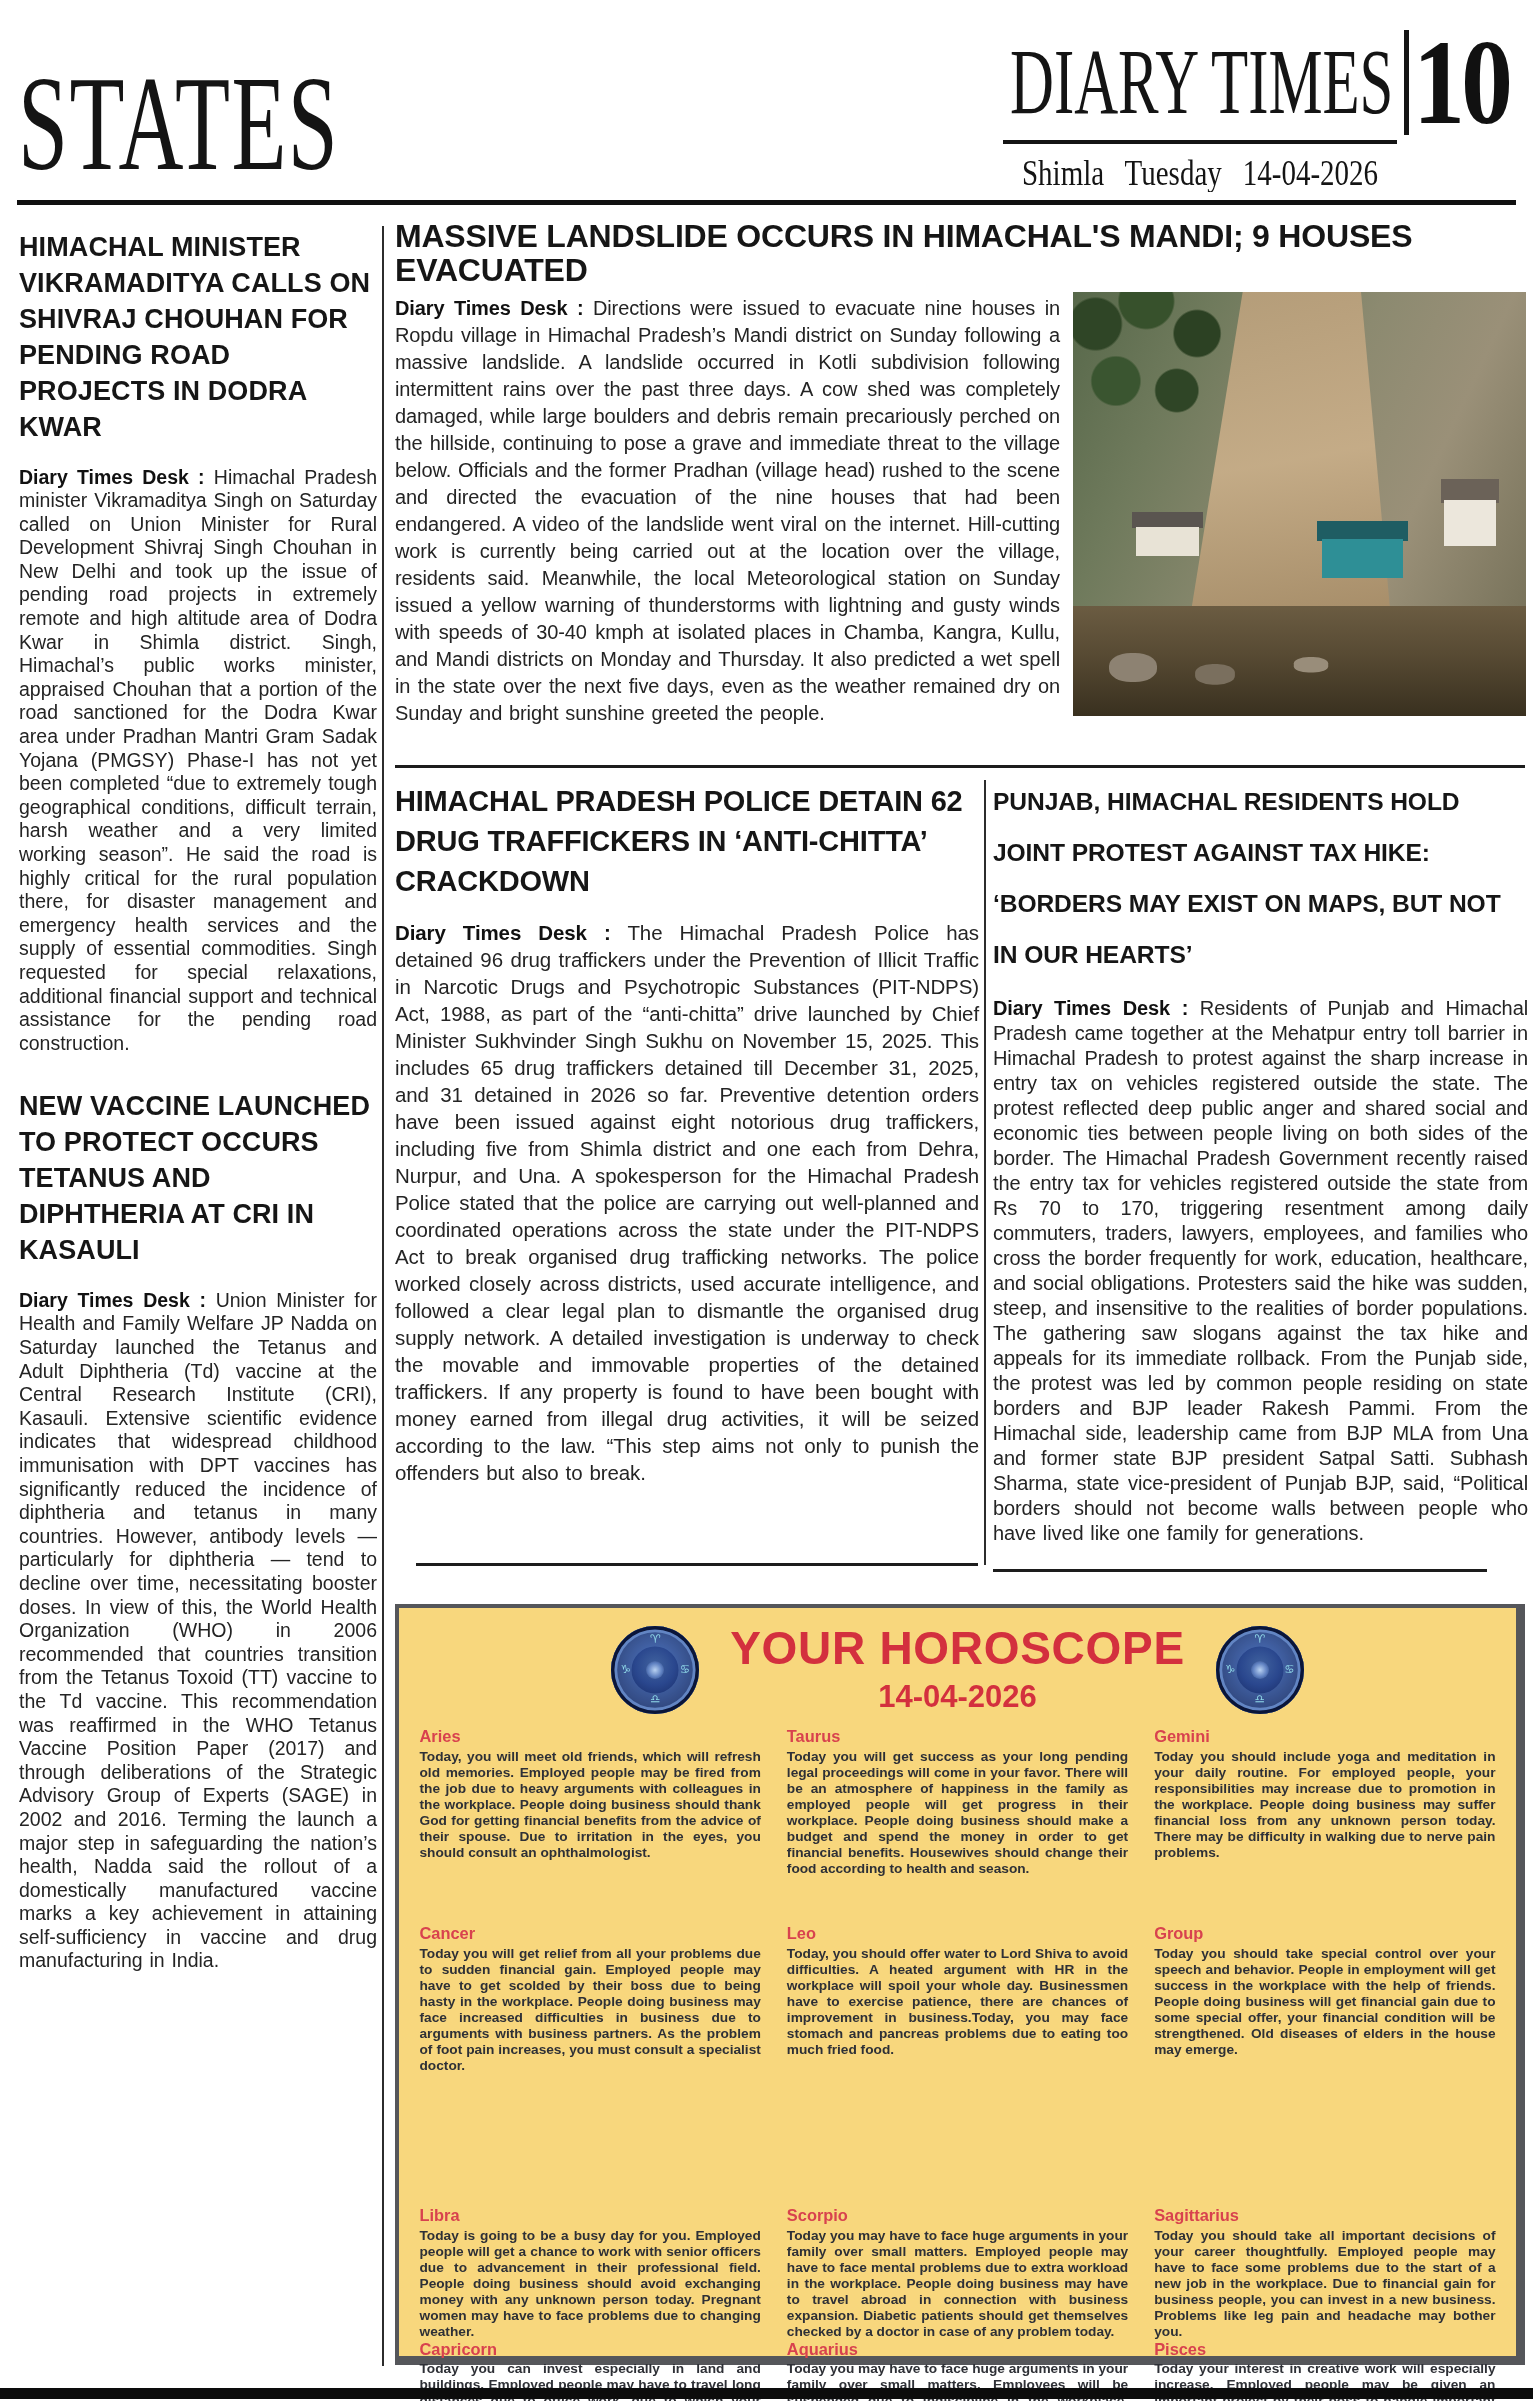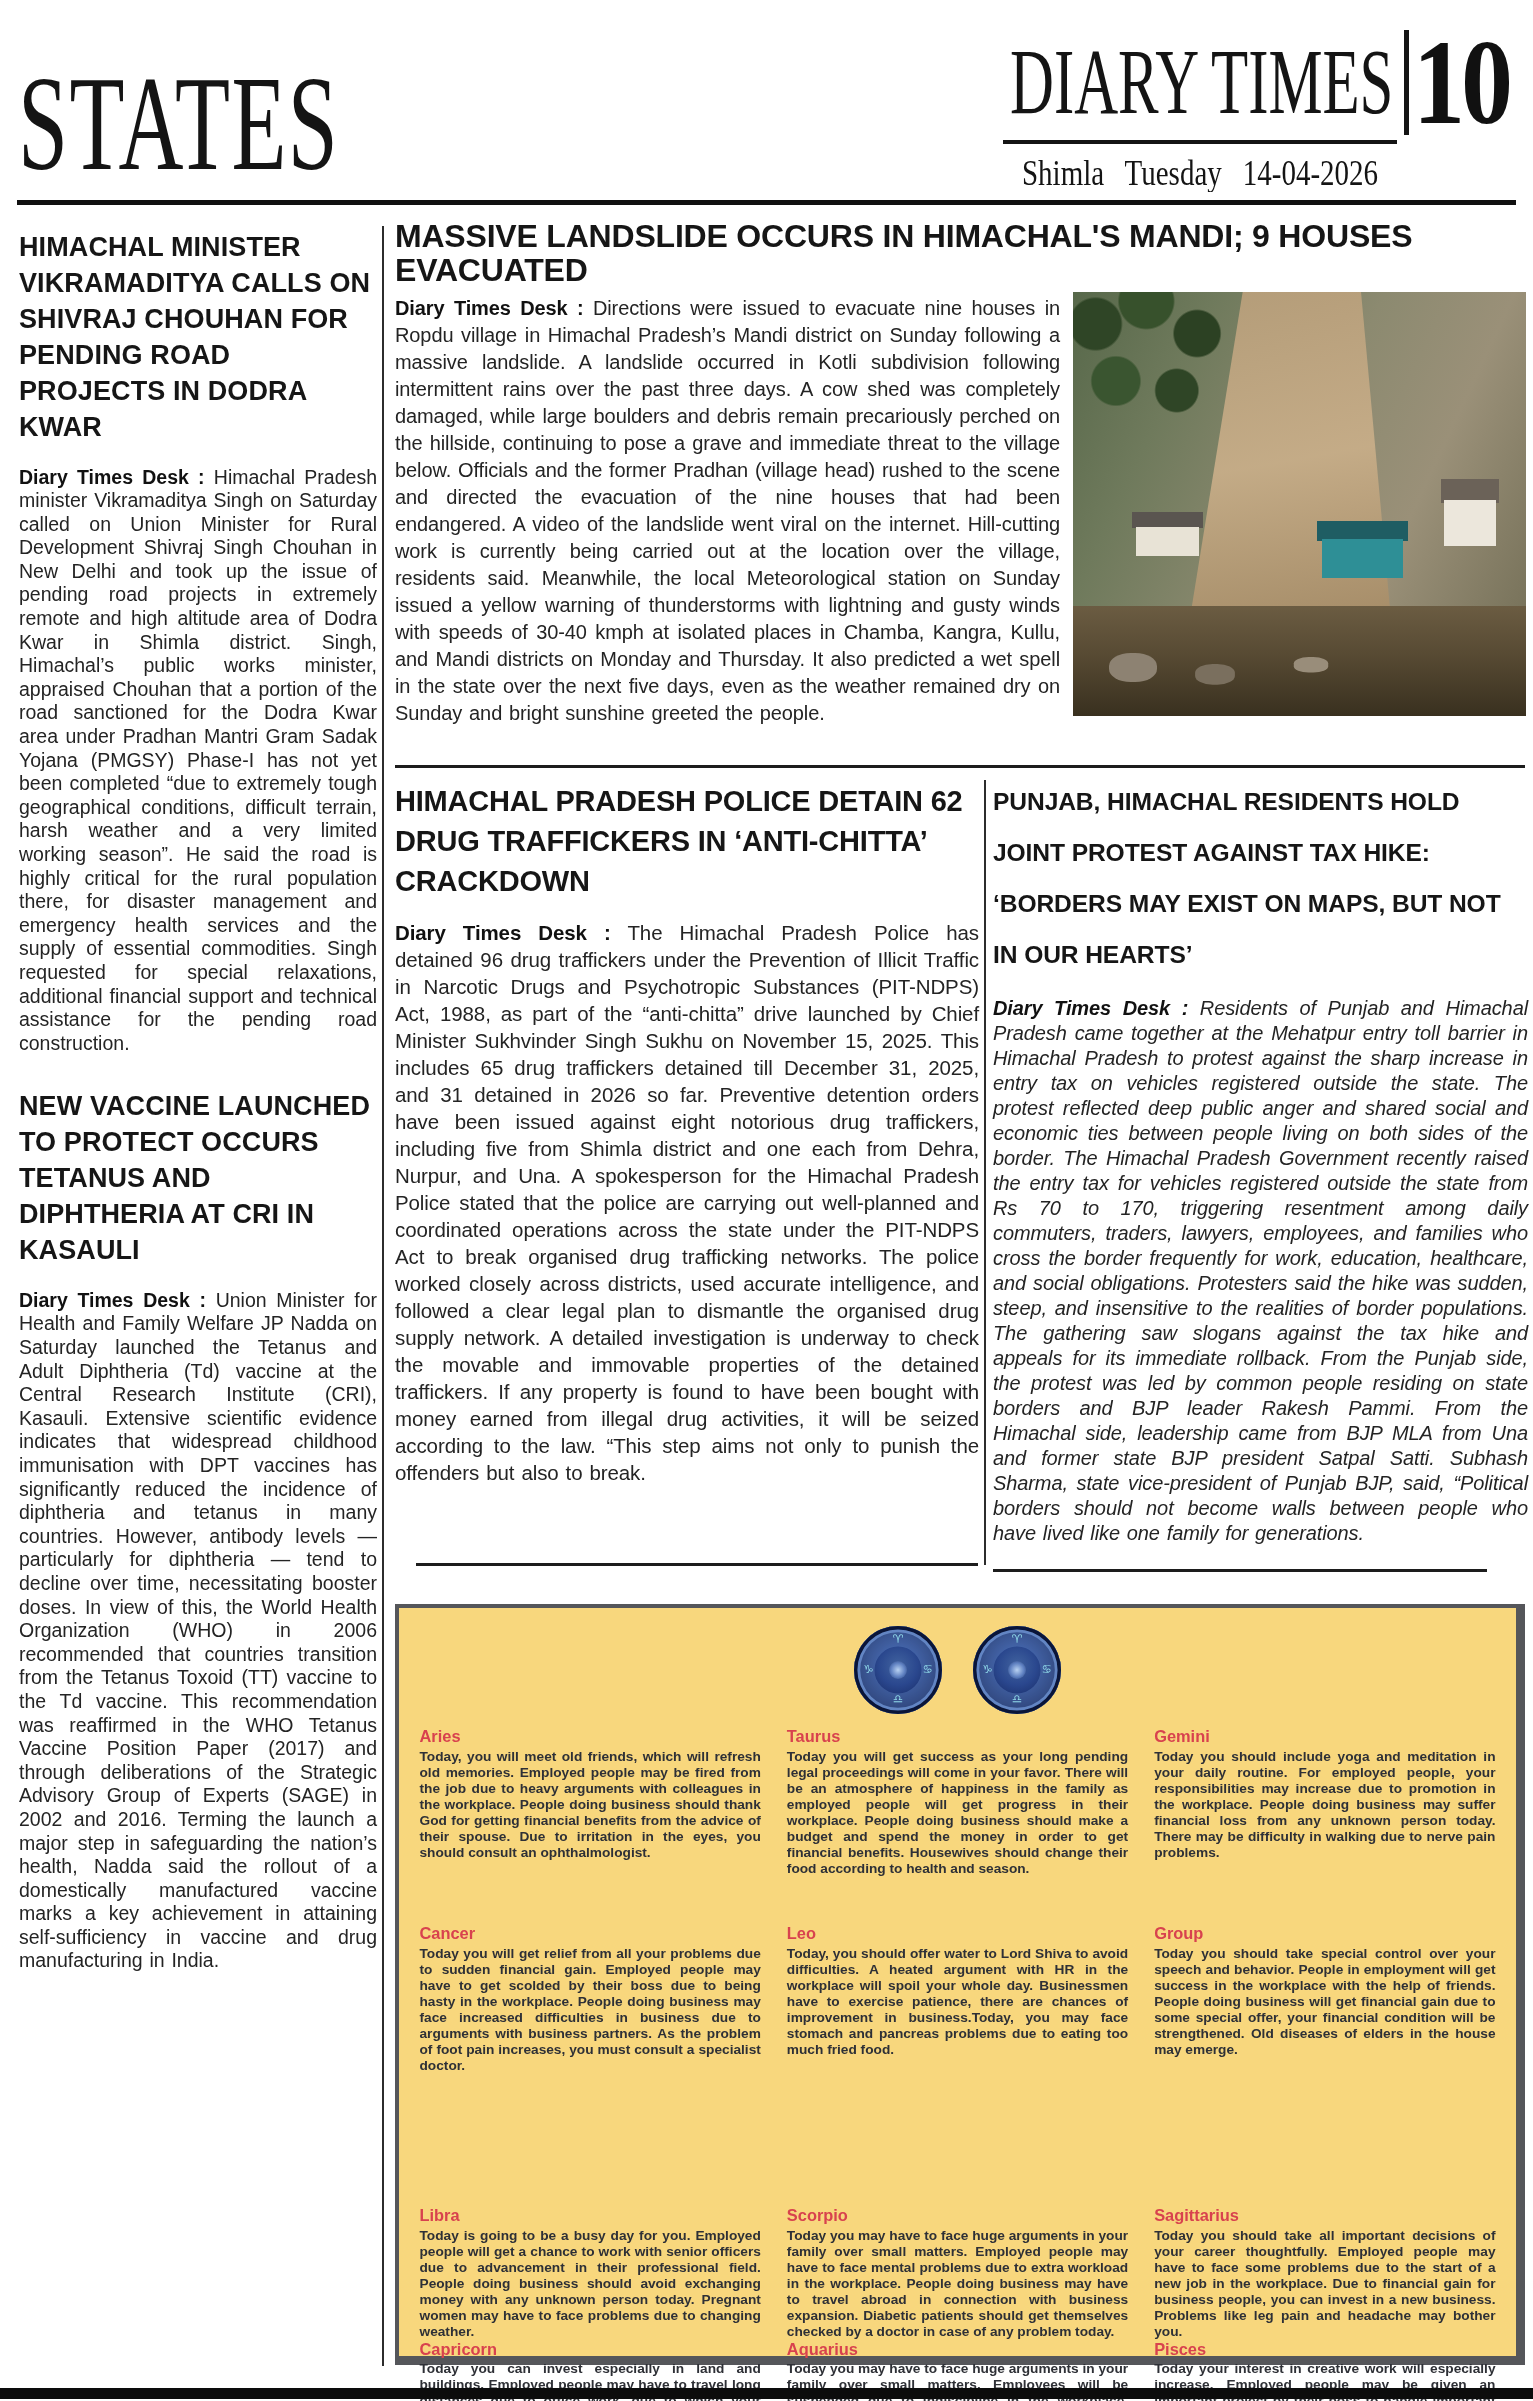"Diary Times Desk : Residents" .protest-sec p { font-style: italic -> none }
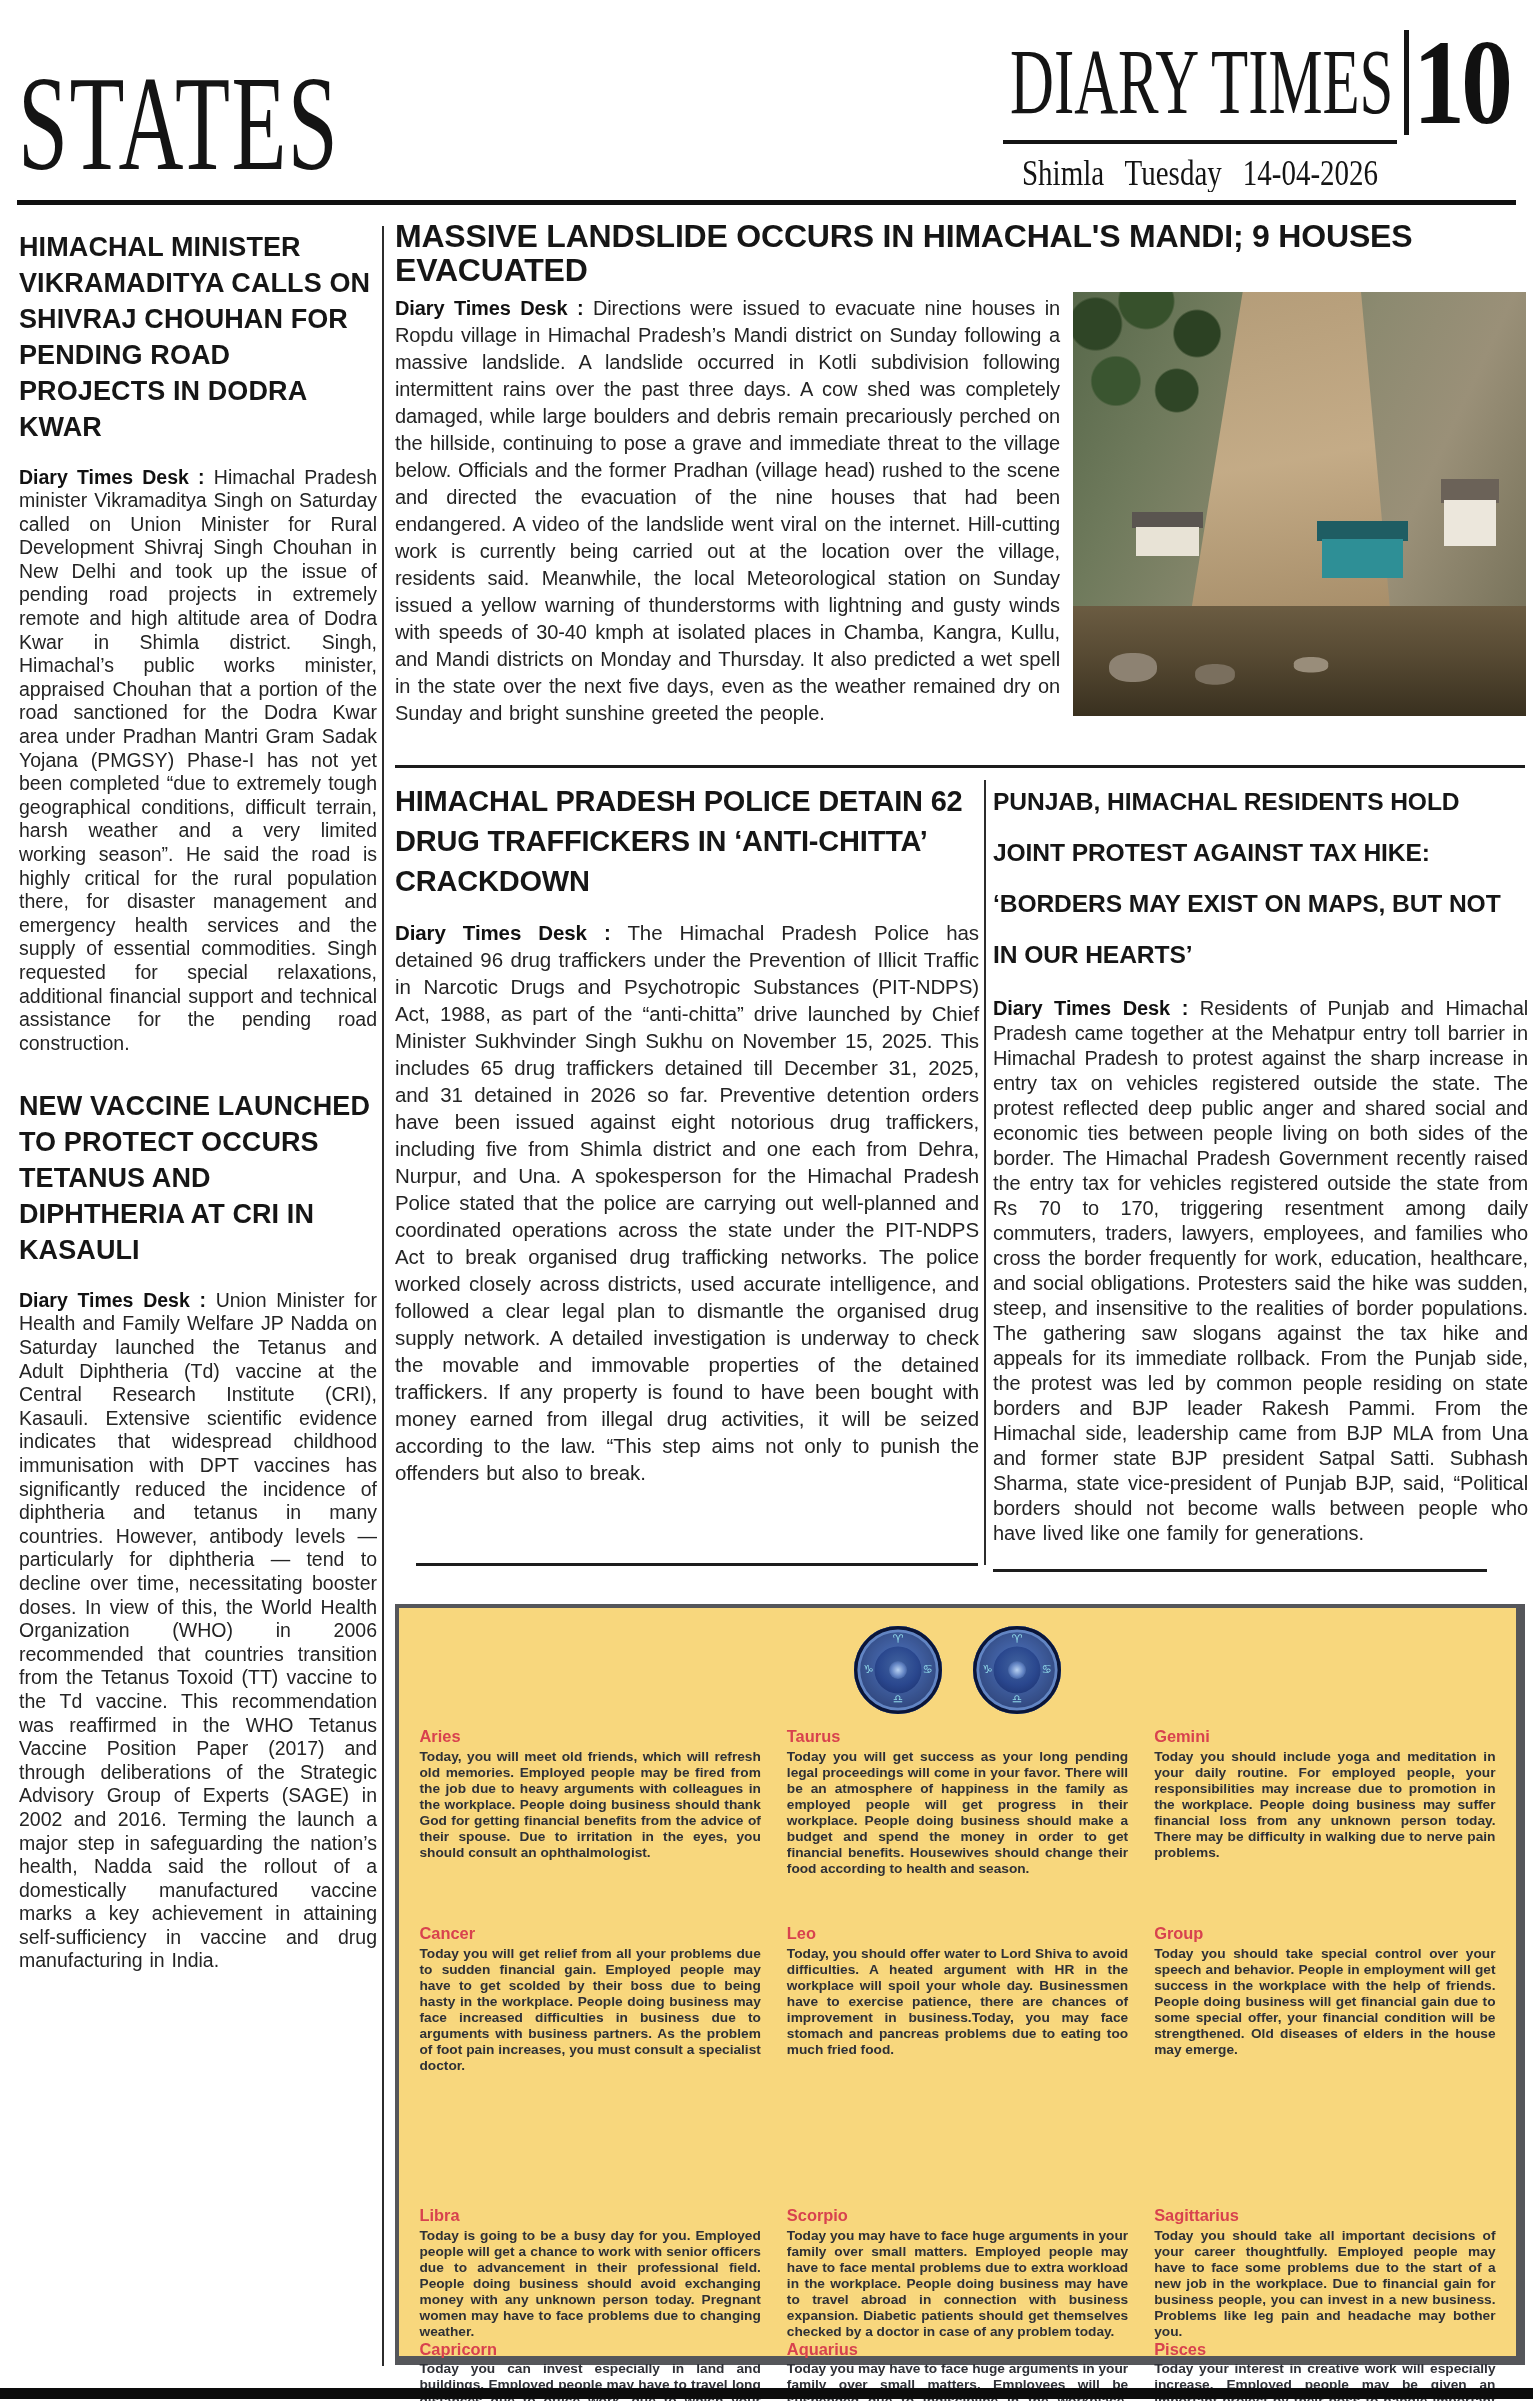"YOUR HOROSCOPE" div.horo-titles { html: none -> <div> <div>YOUR HOROSCOPE</div> <div>14-04-2026</div> </div> }
